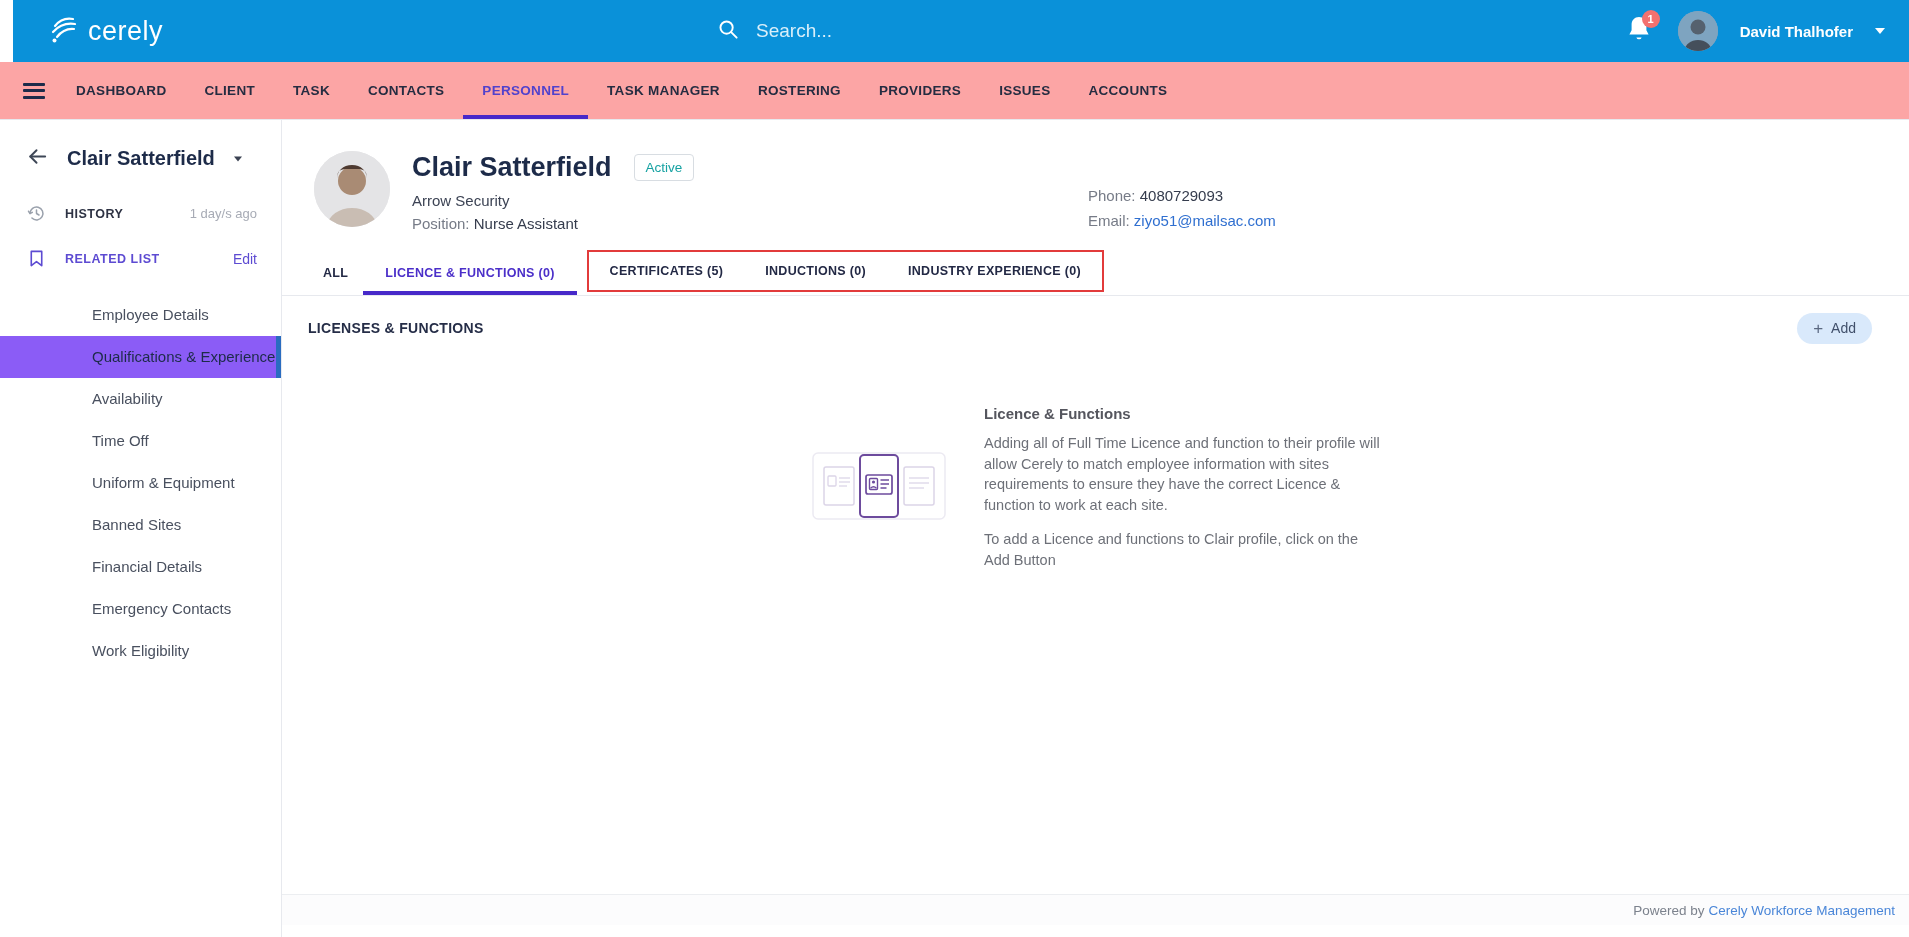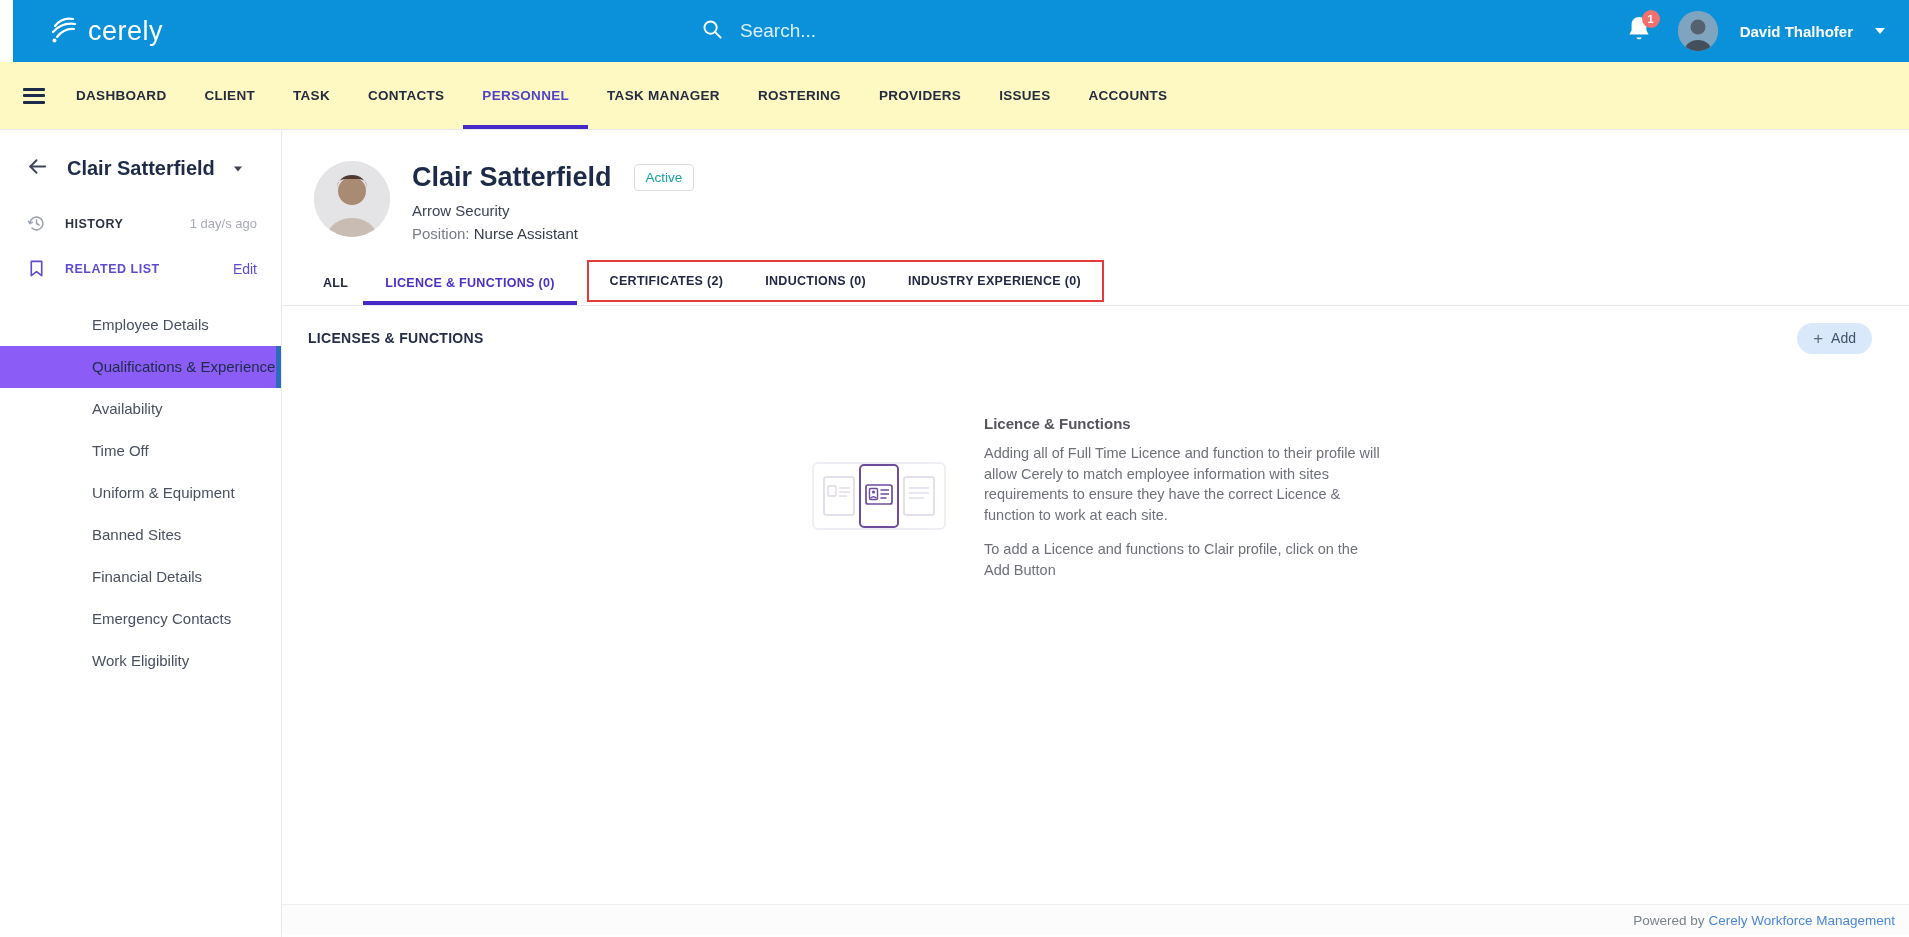"Search..." .search { left: 688px -> 704px }
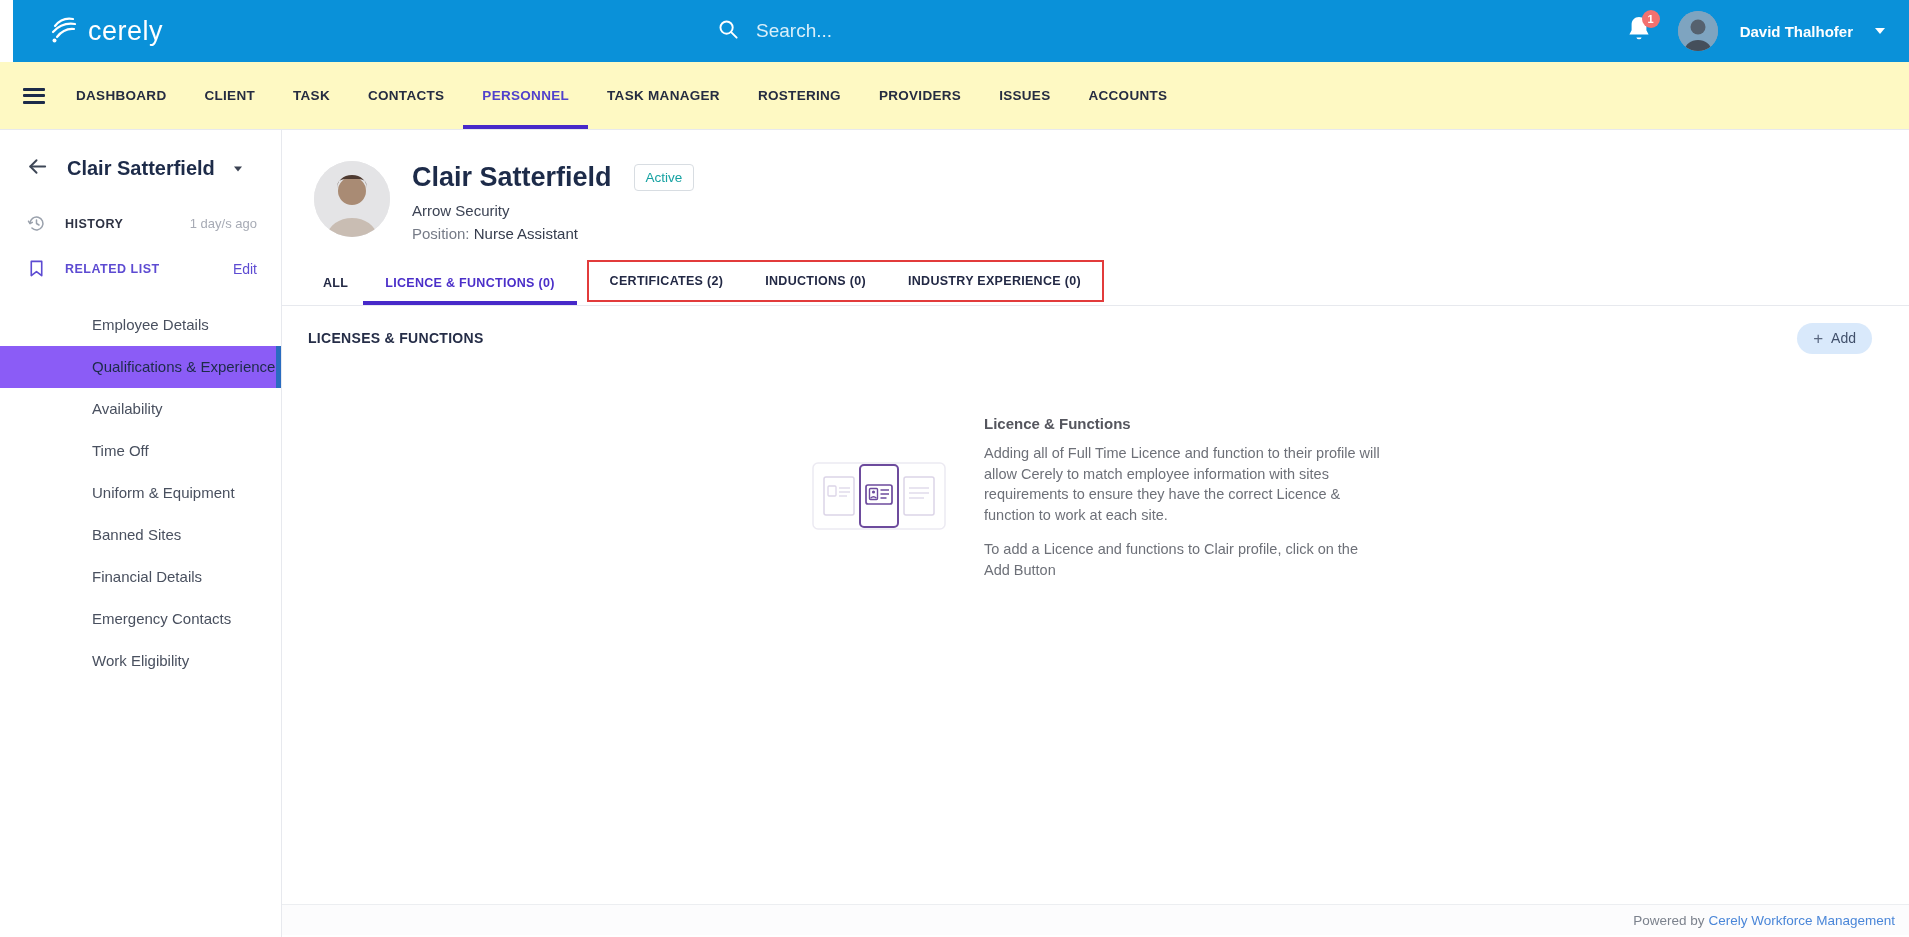"DASHBOARD" .navbar { background: #fef9c3 -> #fca5a5; height: 68px -> 58px }
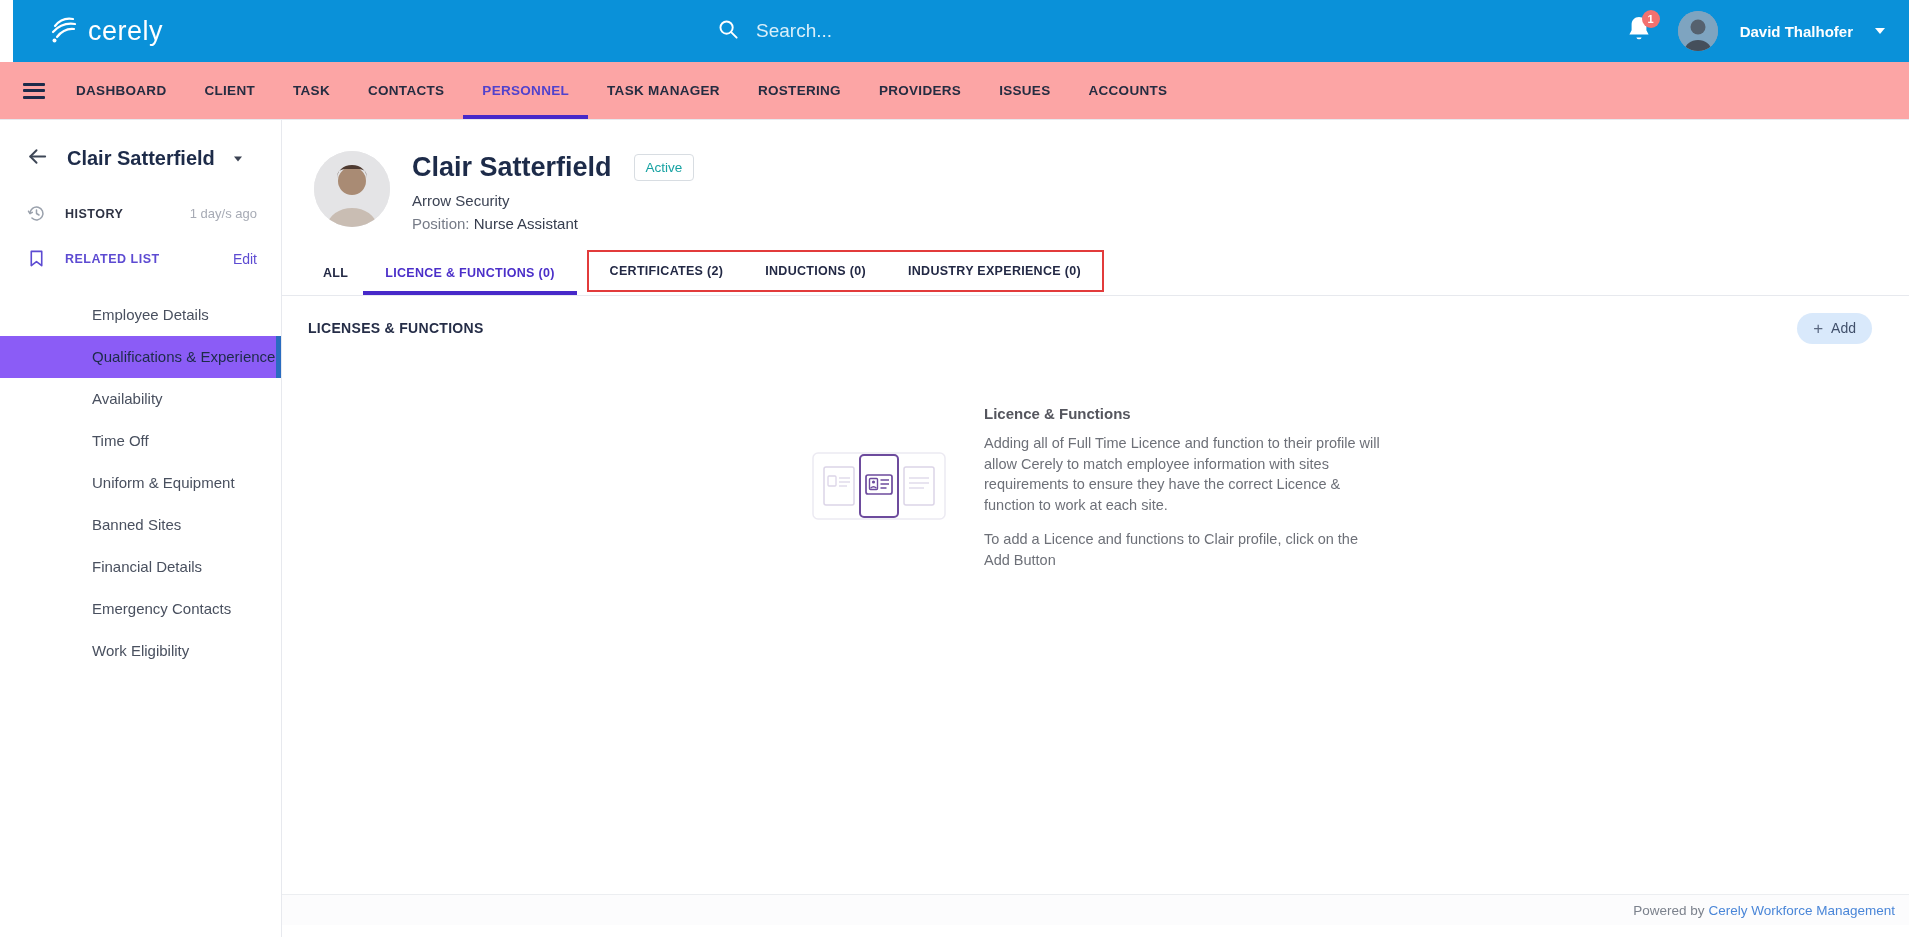"Phone: 4080729093" div.contact-block { html: none -> <div> <div> <span>Phone:</span> <span>4080729093</span> </div> <div> <span>Email:</span> <a>ziyo51@mailsac.com</a> </div> </div> }
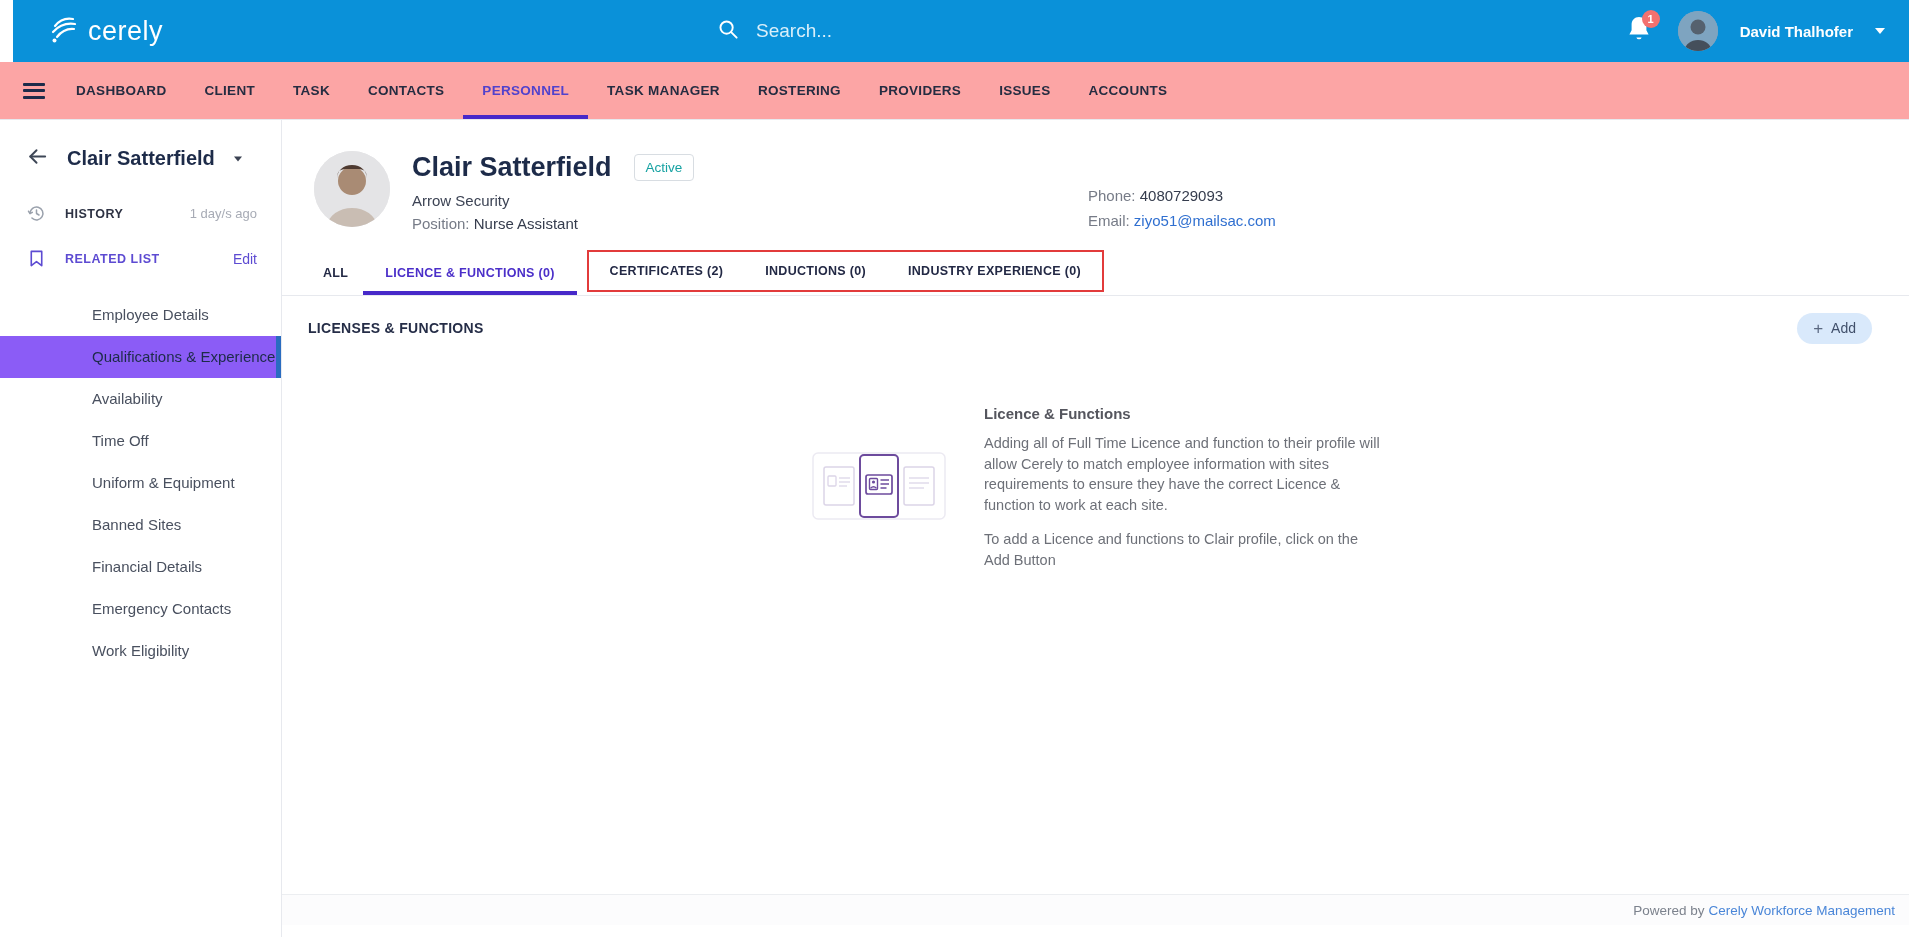"CERTIFICATES (2)" div.tab { text: 2 -> 5 }
